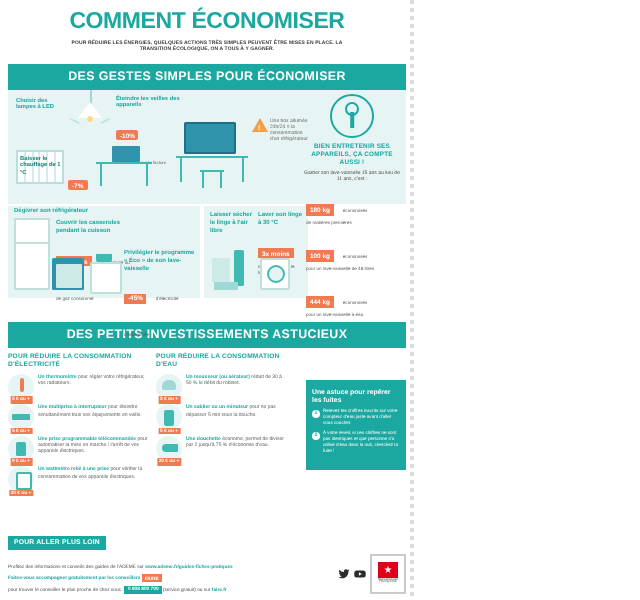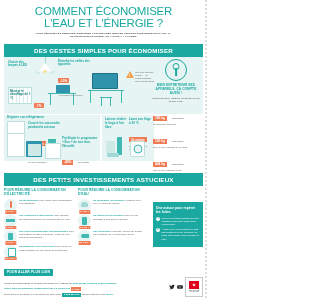"COMMENT ÉCONOMISER" .title { font-weight: normal -> bold }
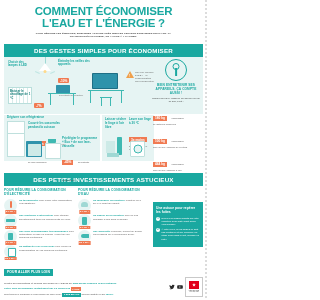"L'EAU ET L'ÉNERGIE ?" span.l2 { html: <span>L'EAU ET L'ÉNERGIE ?</span> -> none }
